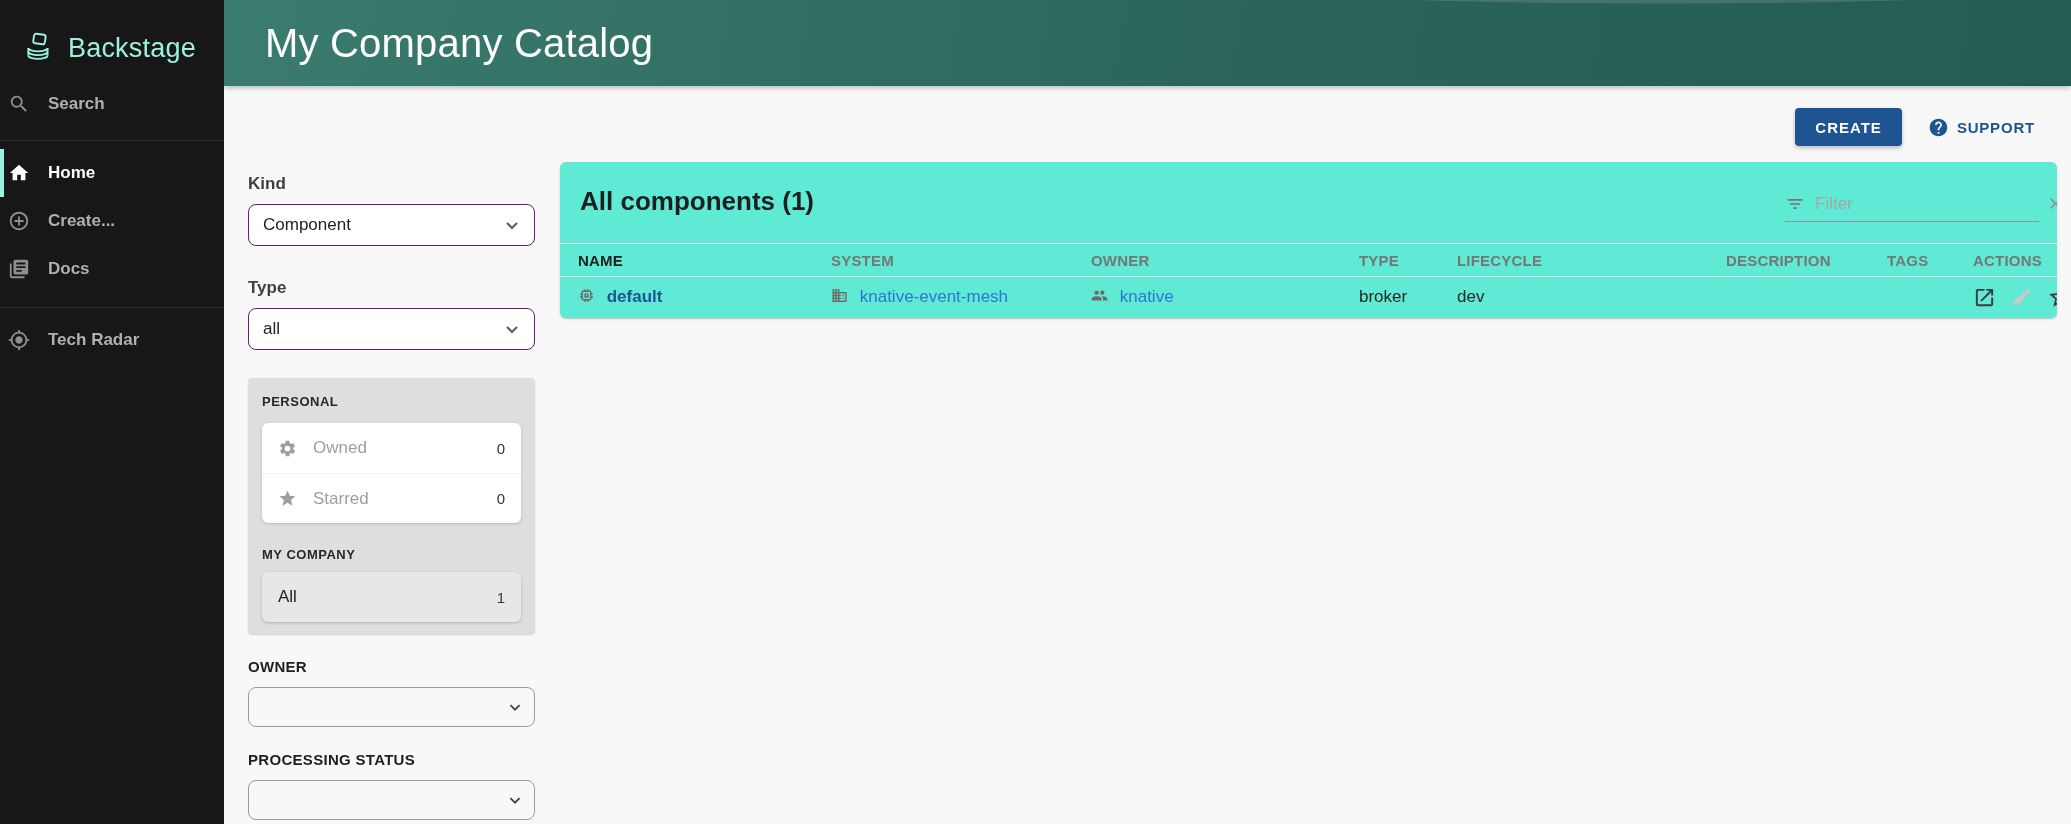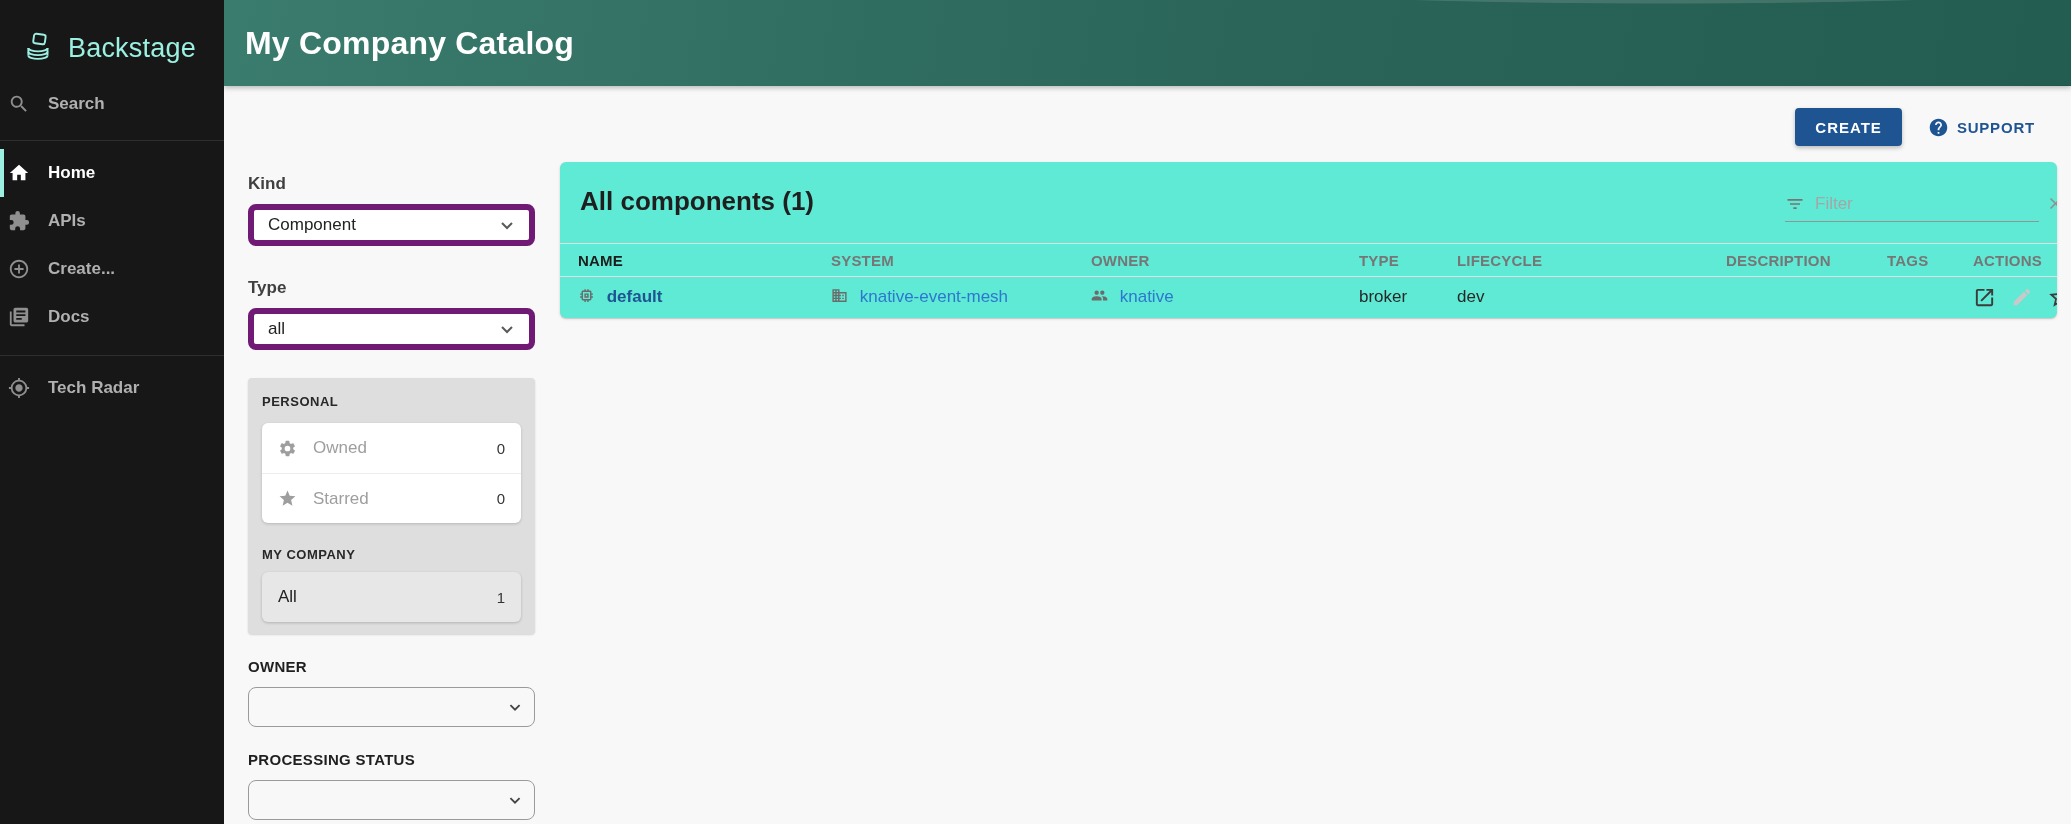"My Company Catalog" .page-title { font-size: 32px -> 40px; font-weight: bold -> normal; padding-left: 21px -> 41px }
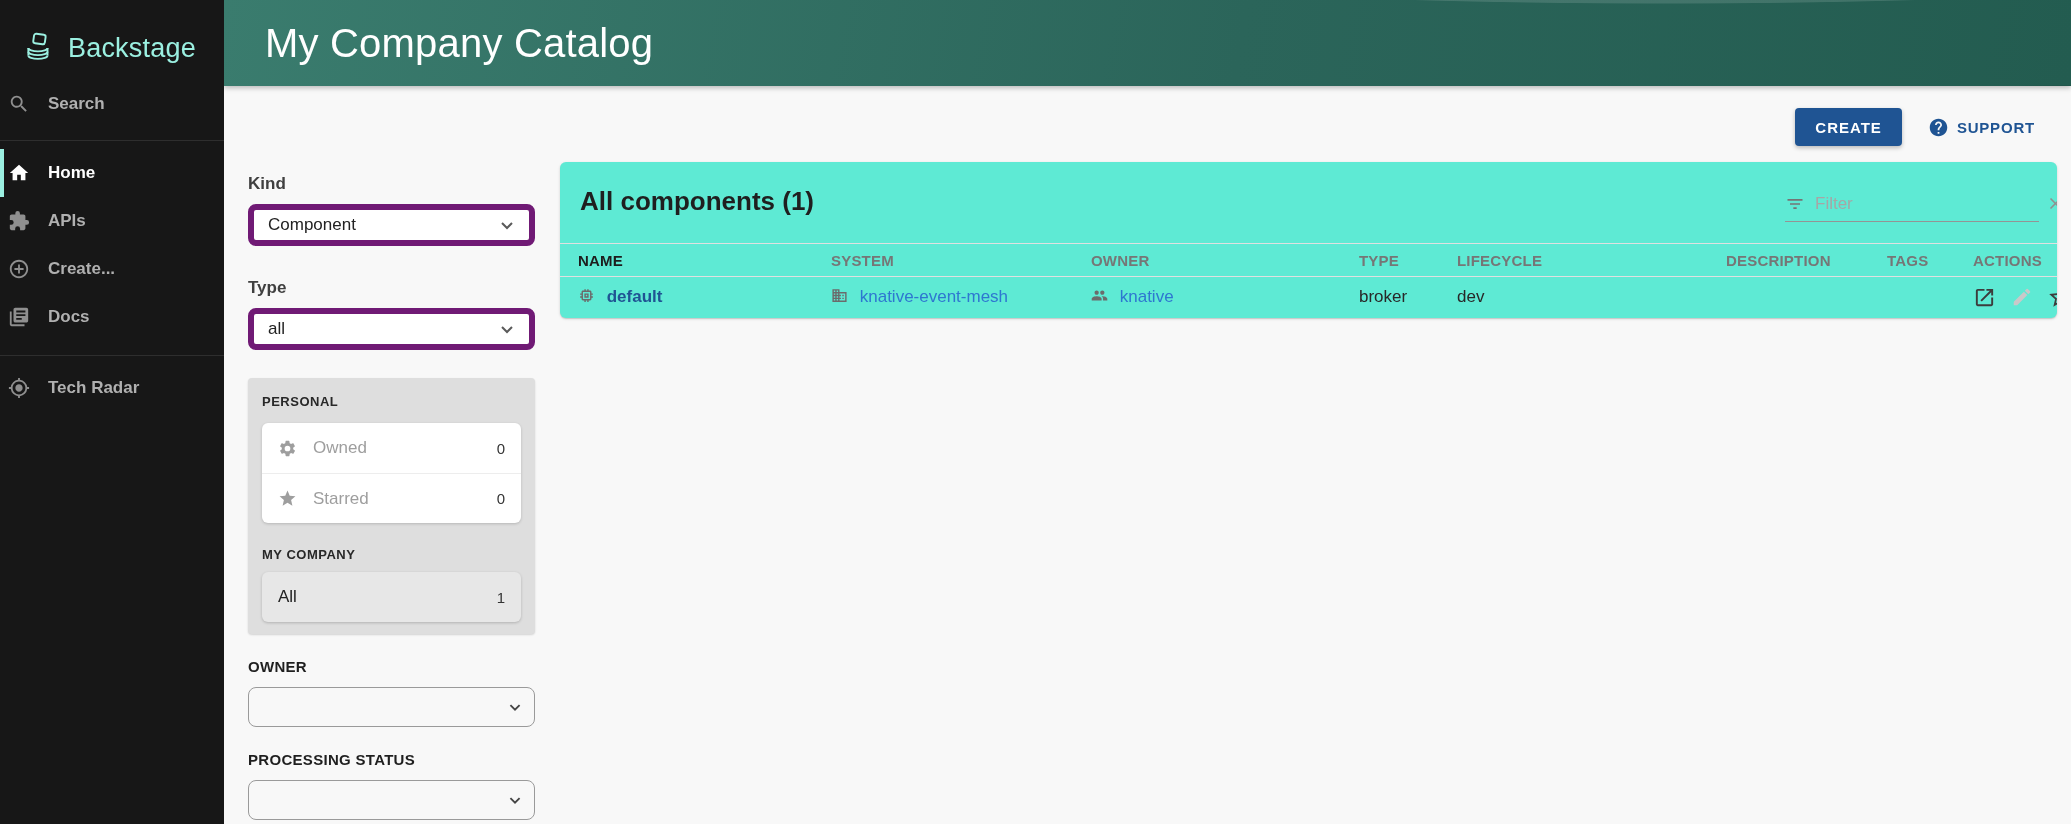"APIs" div.side-item { html: <div> <svg> <path></path> </svg> <span>APIs</span> </div> -> none }
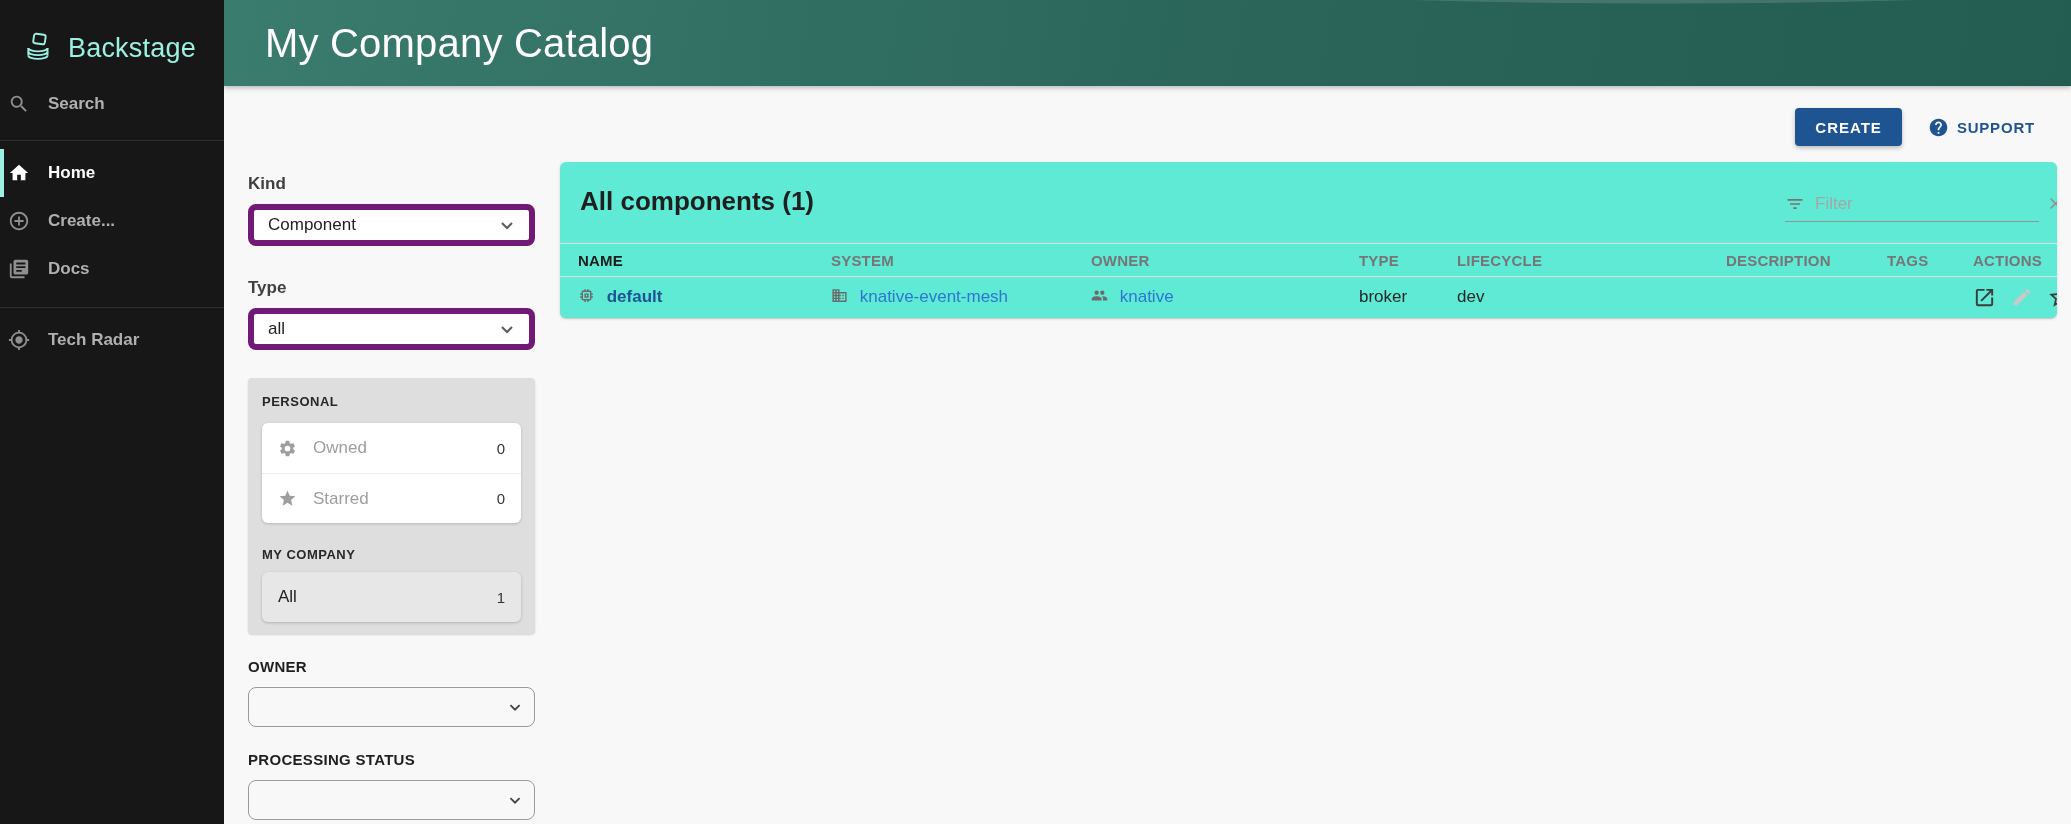"Component" .select-box { border: 6px solid #701a75 -> 1px solid #701a75 }
